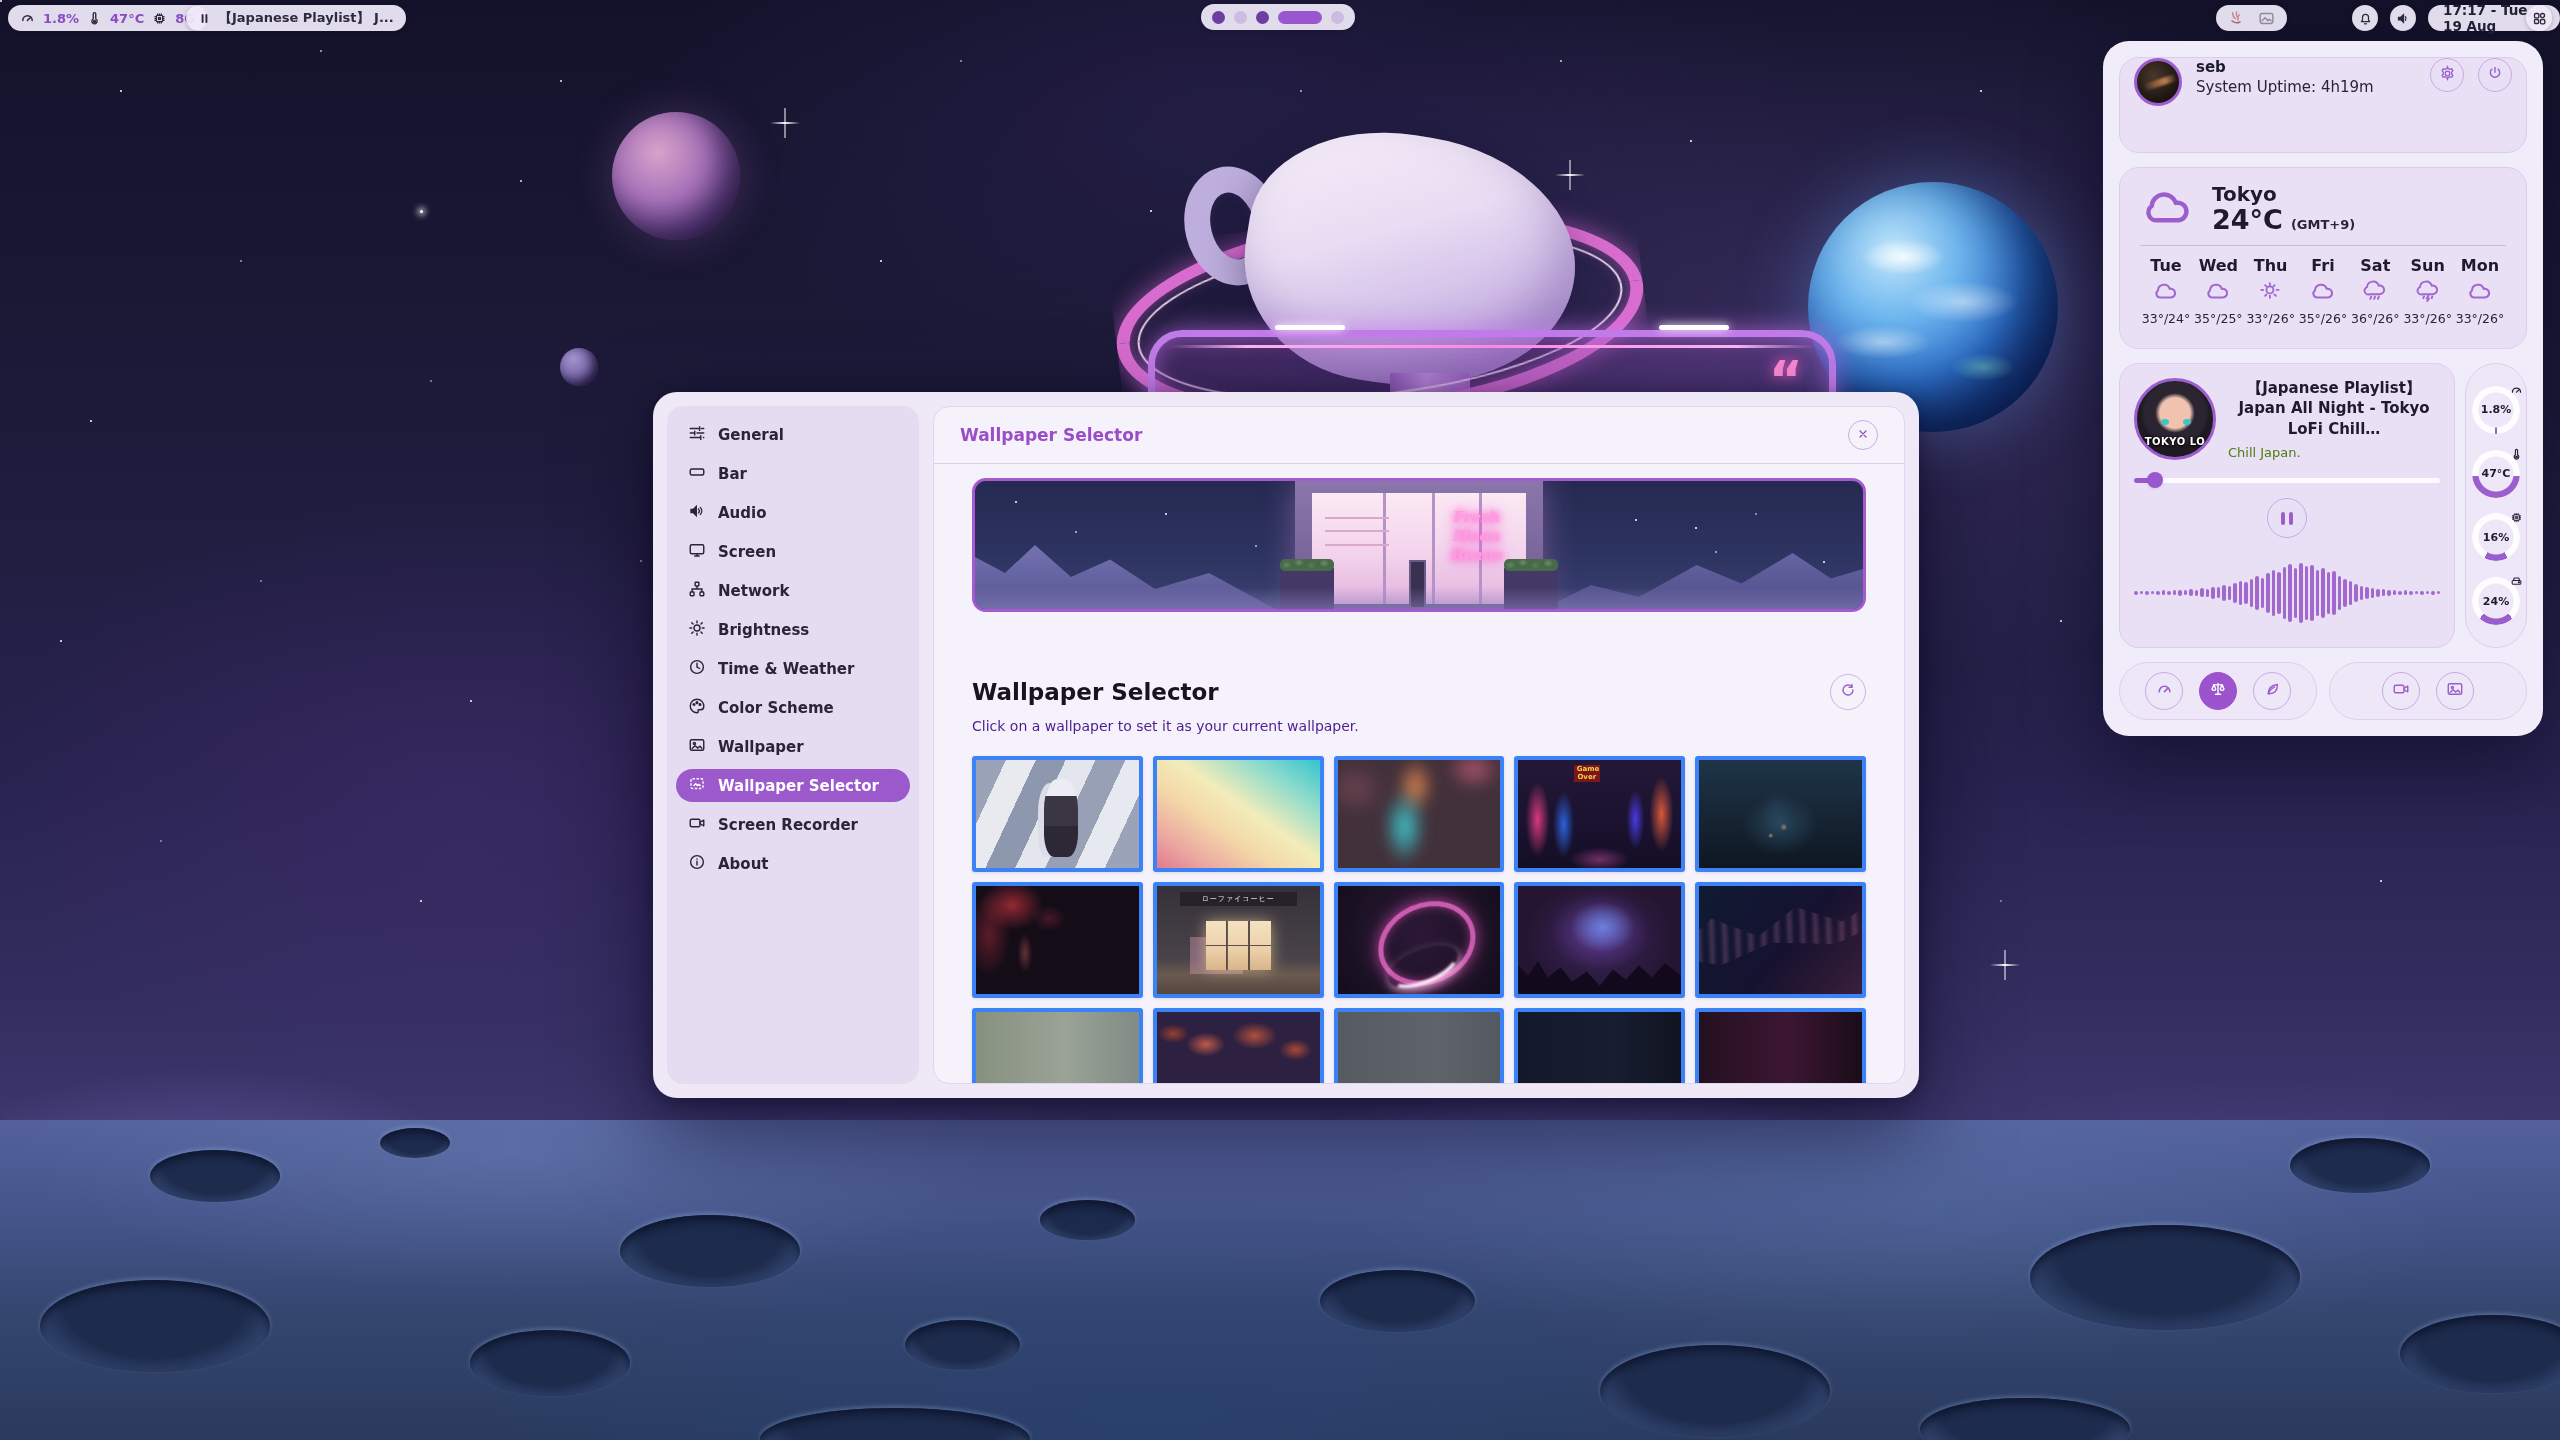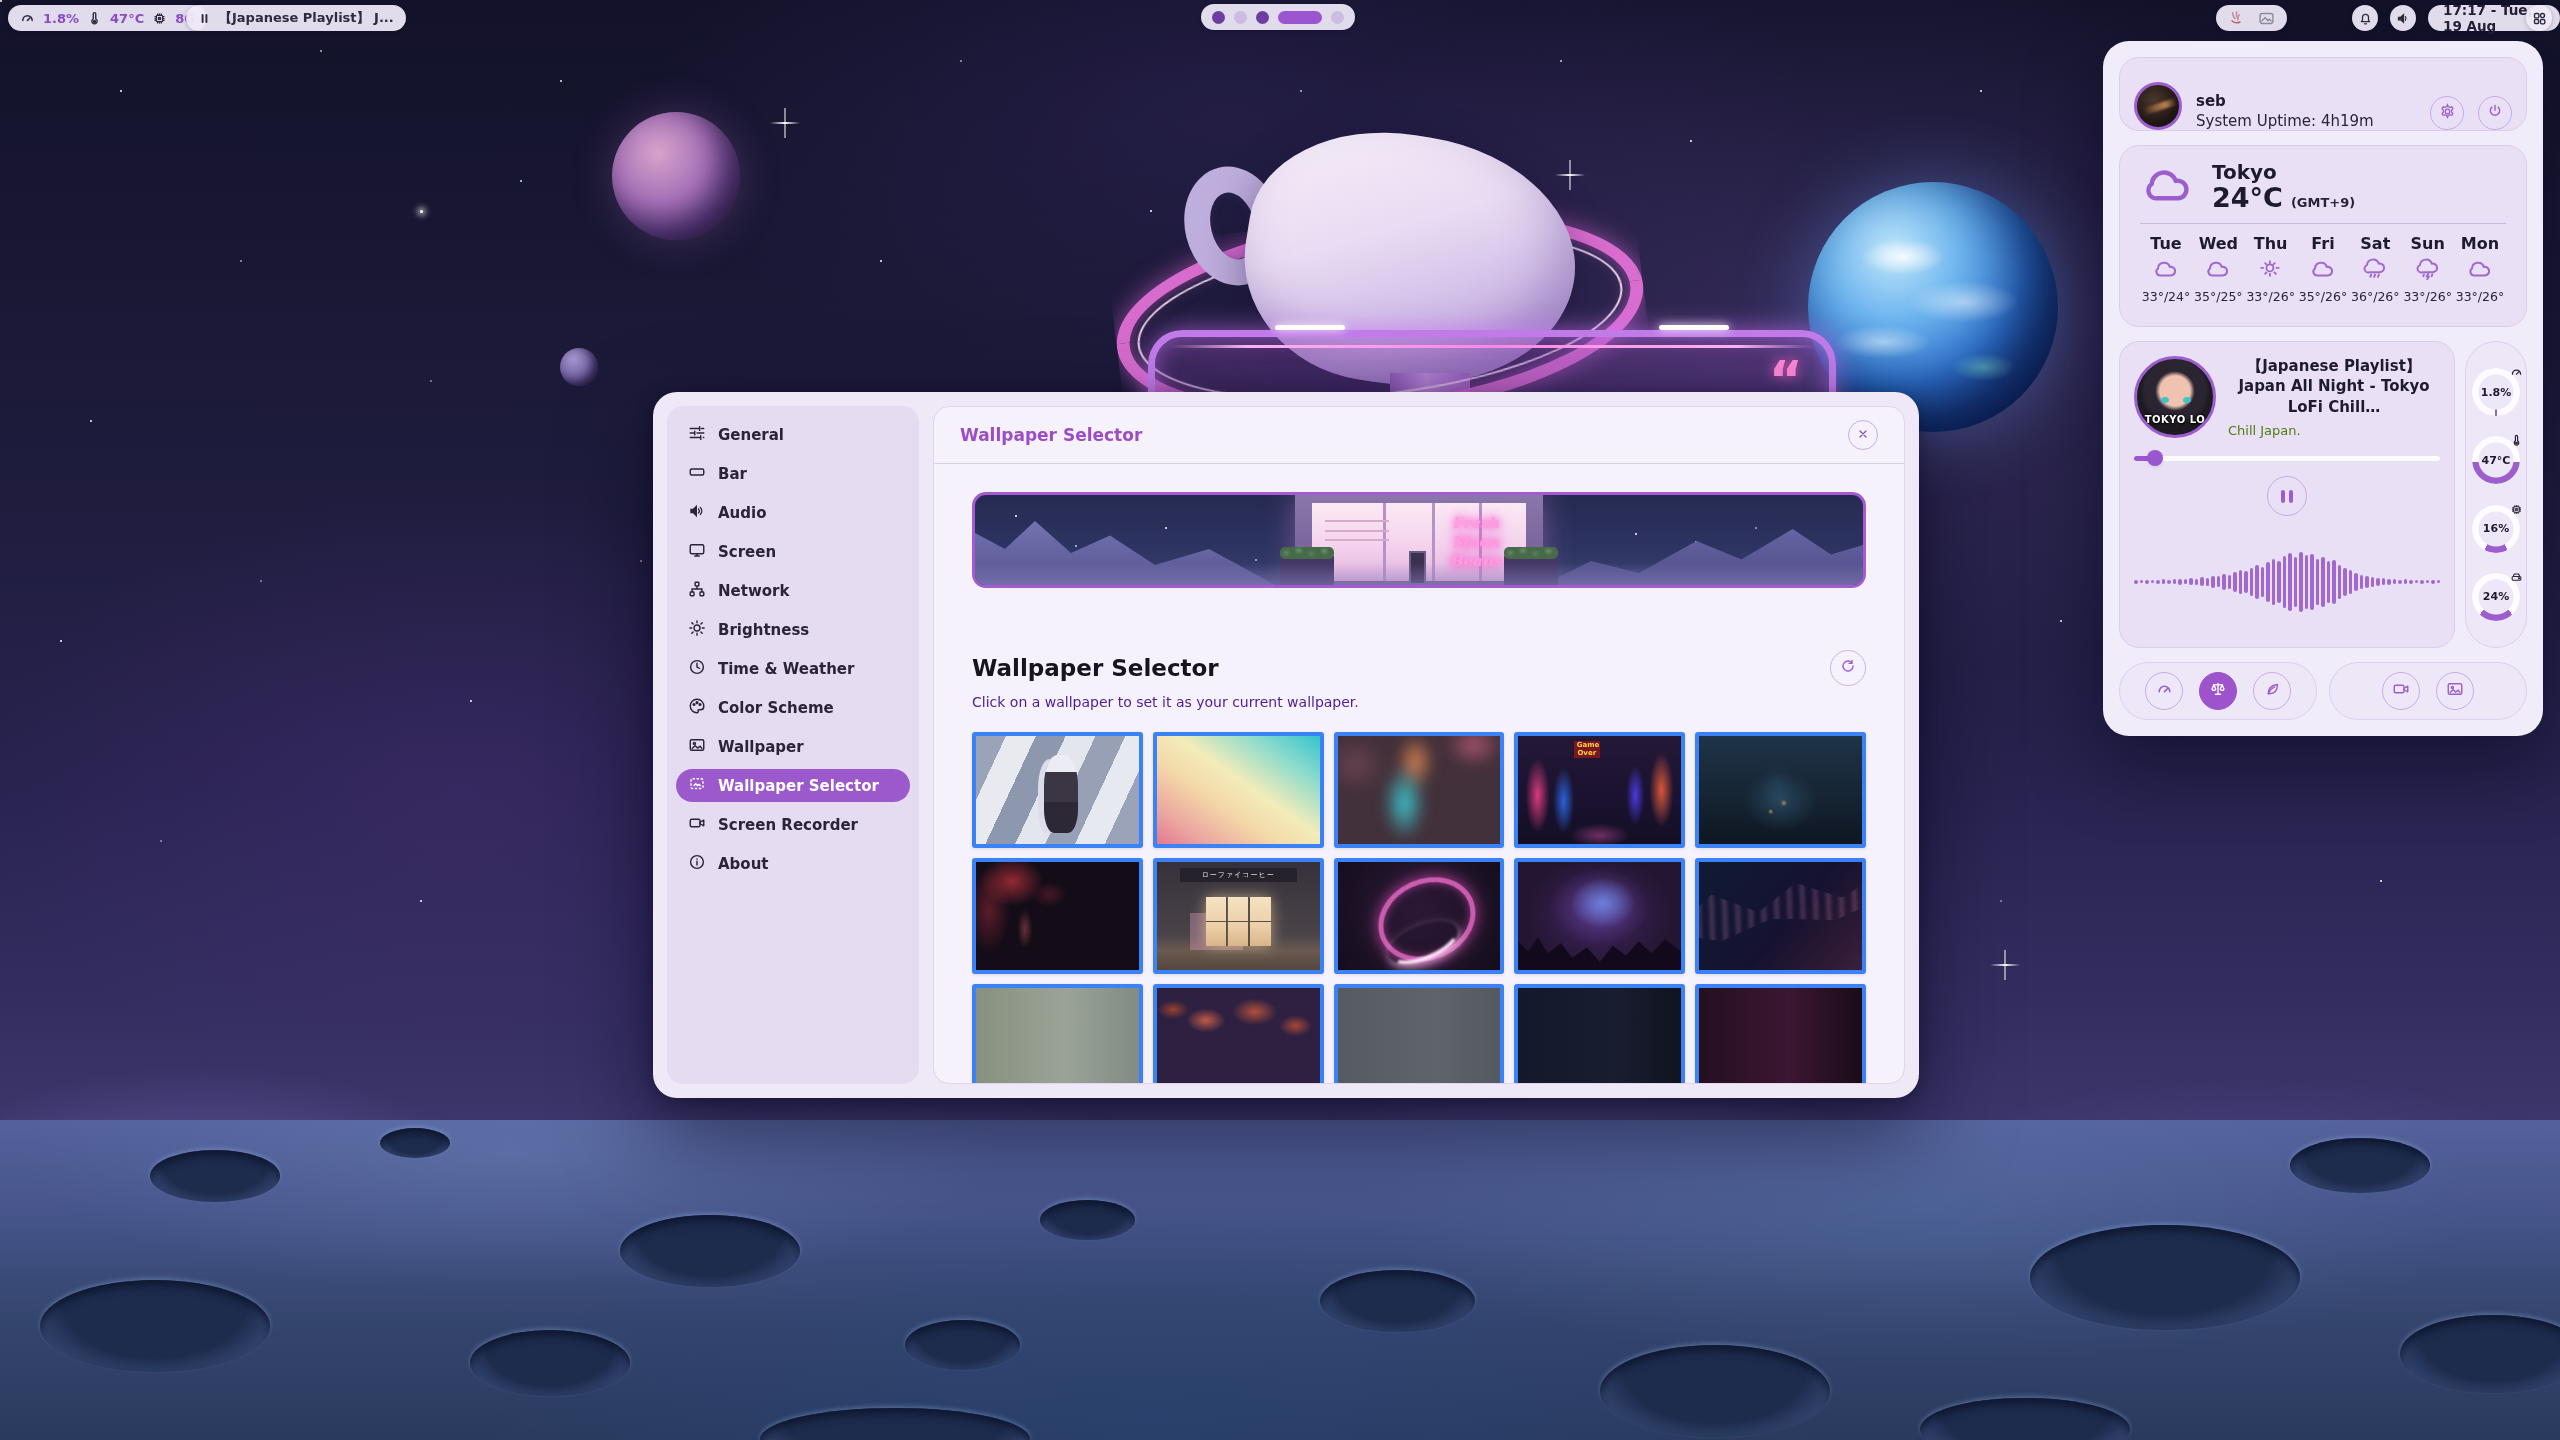"seb" #user-card { align-items: flex-end -> flex-start; height: 74px -> 96px }
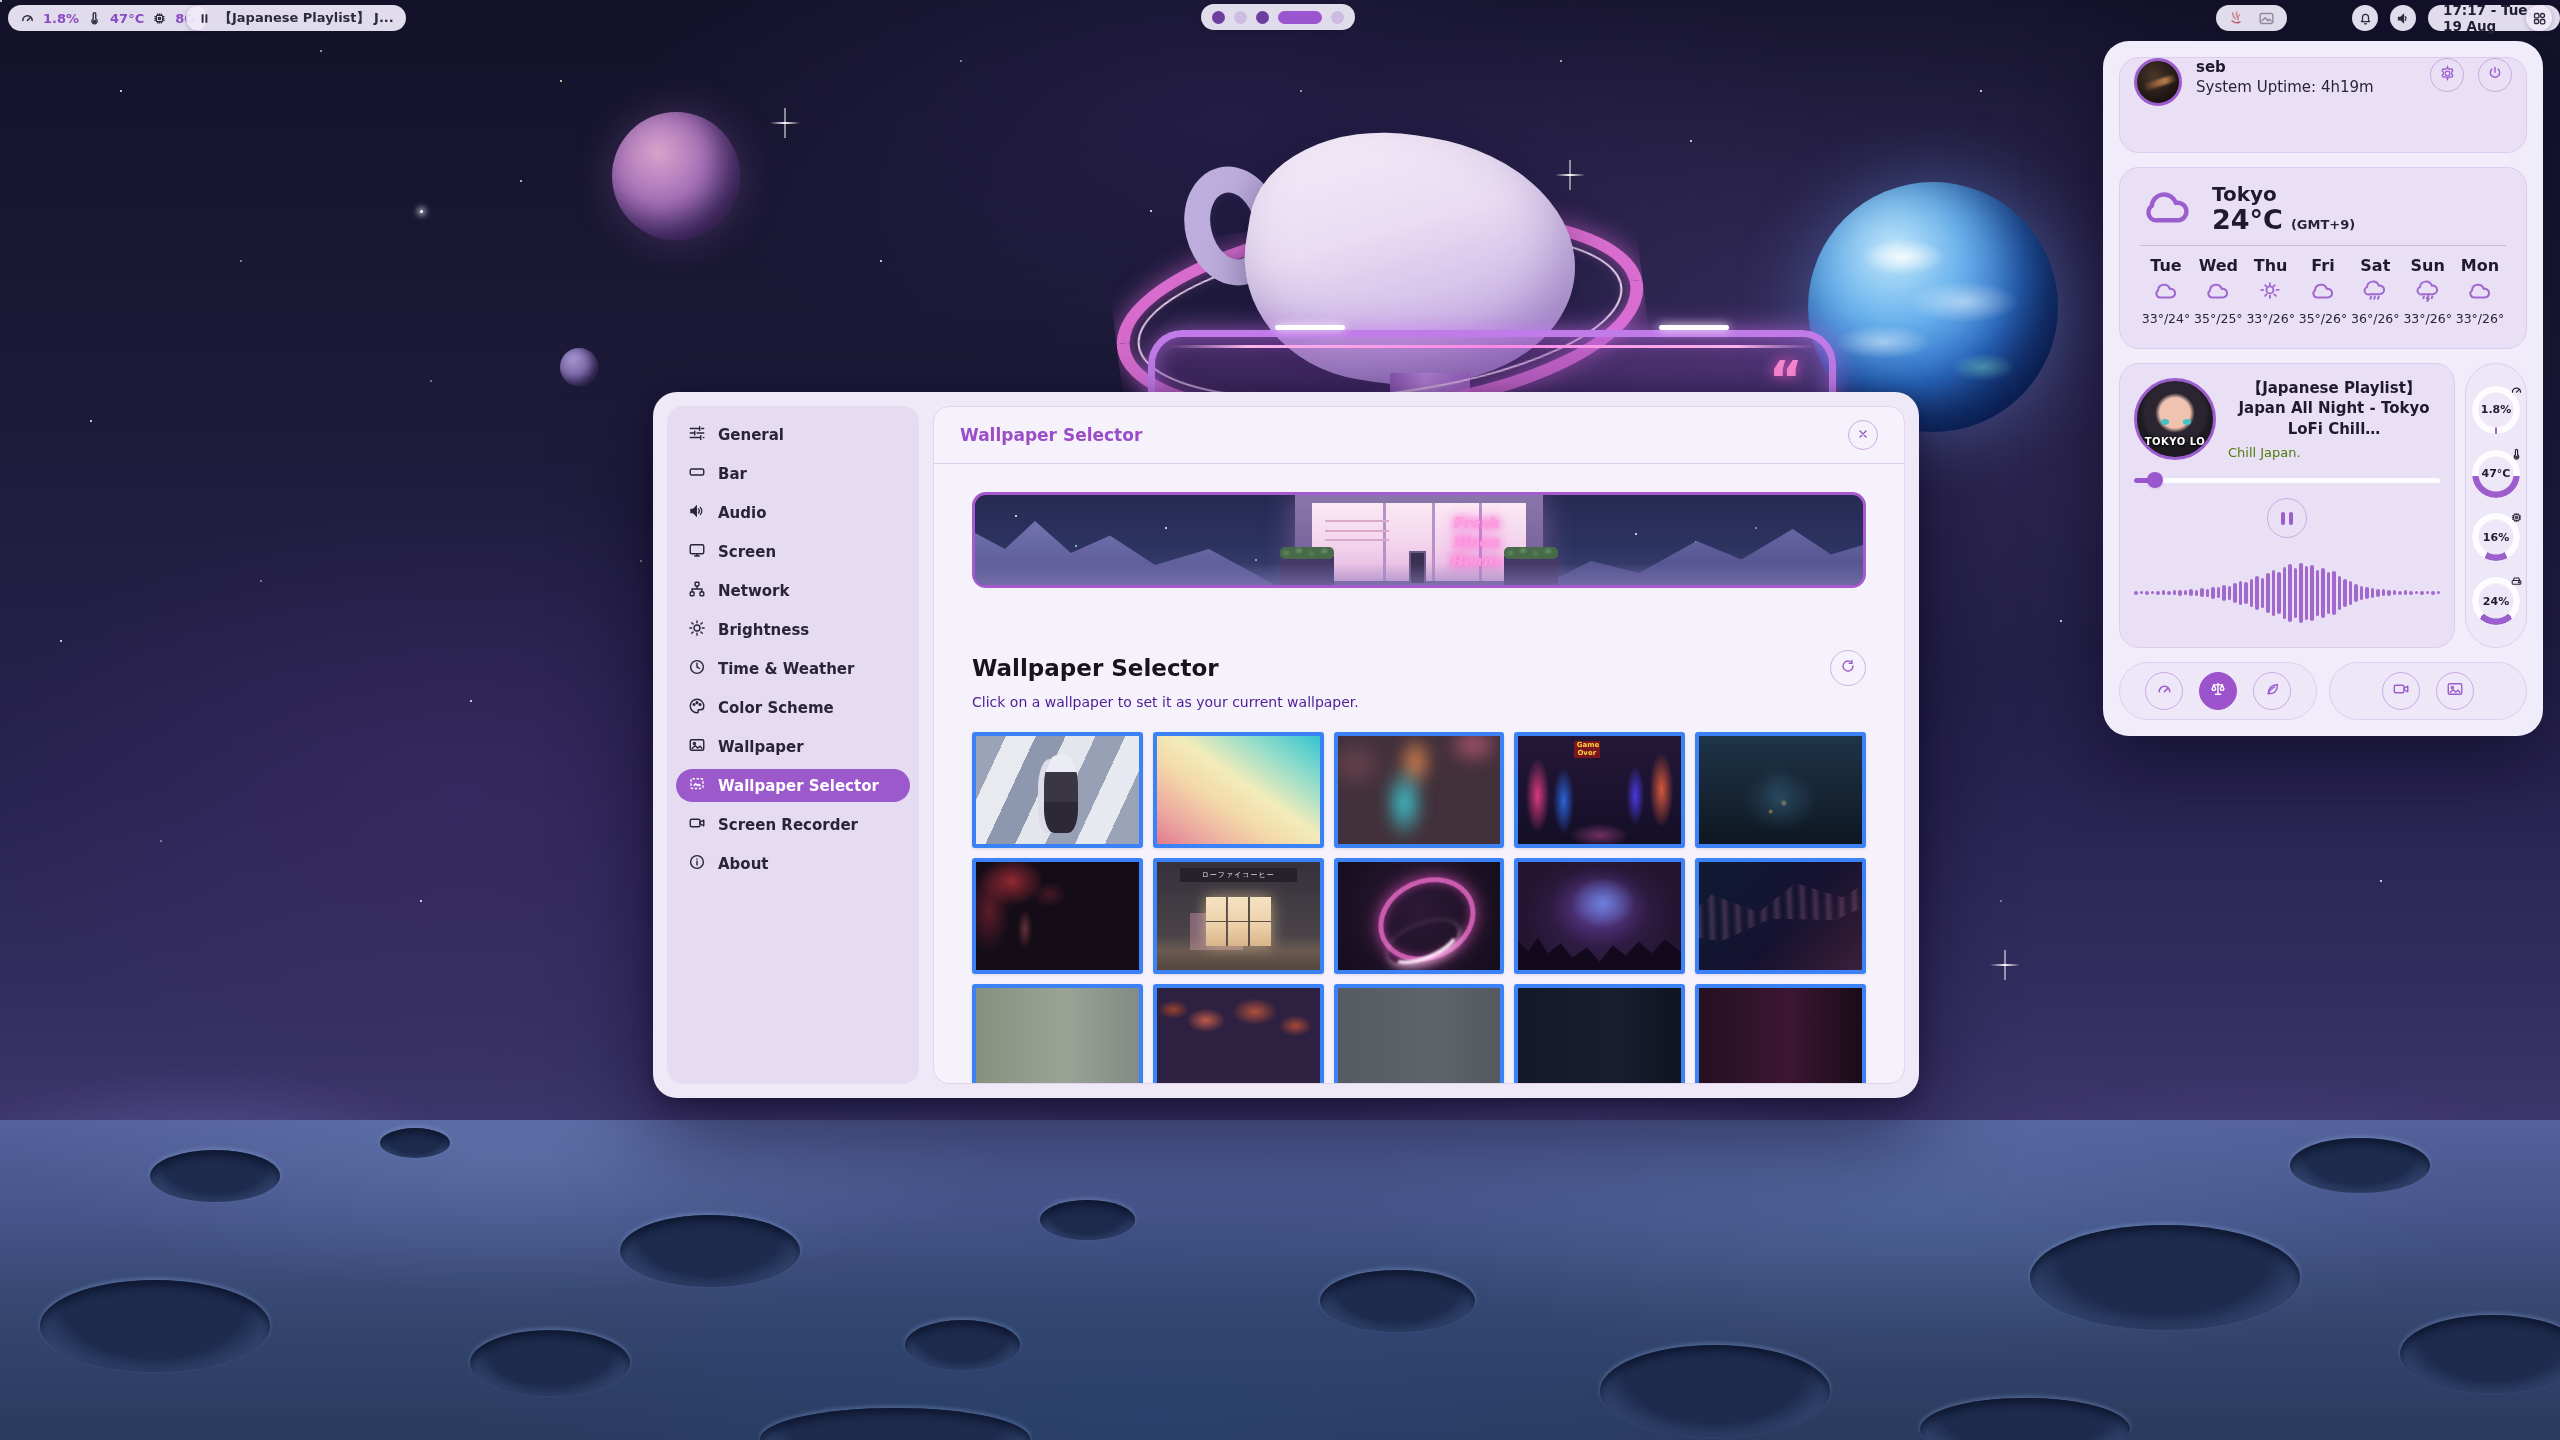"Fresh" #preview-banner { height: 96px -> 134px; margin-top: 14px -> none }
